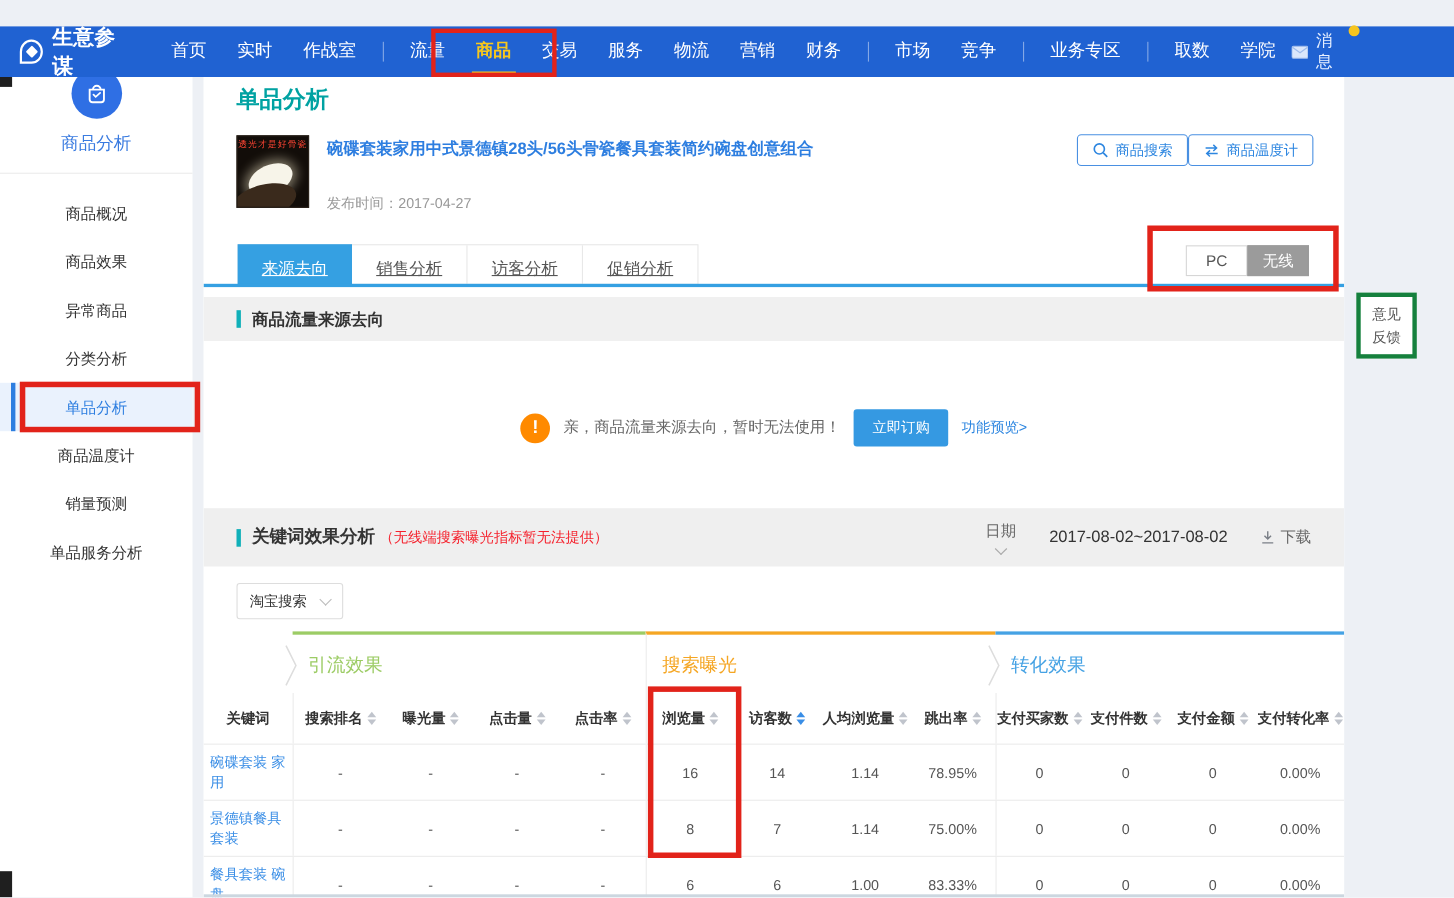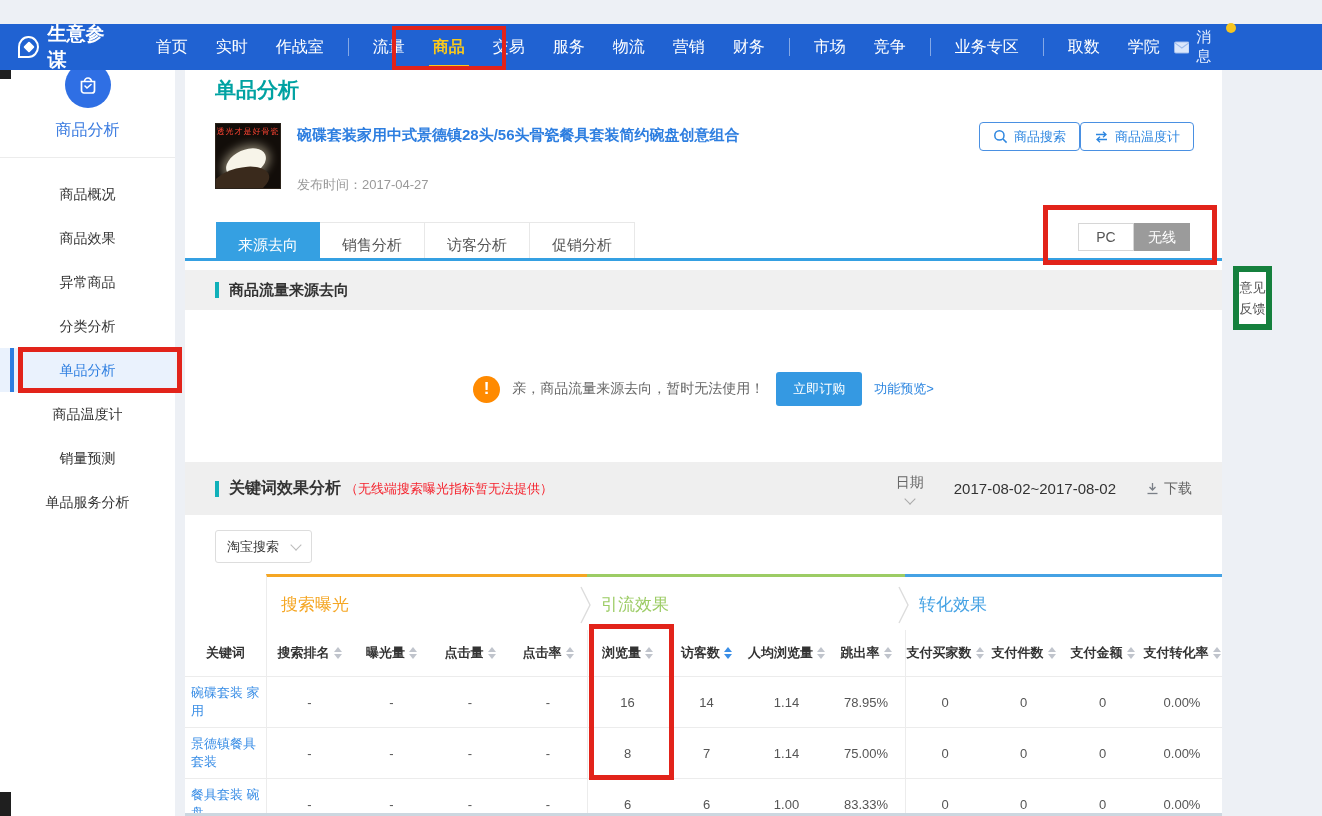"来源去向" .tab { text-decoration: none -> underline }
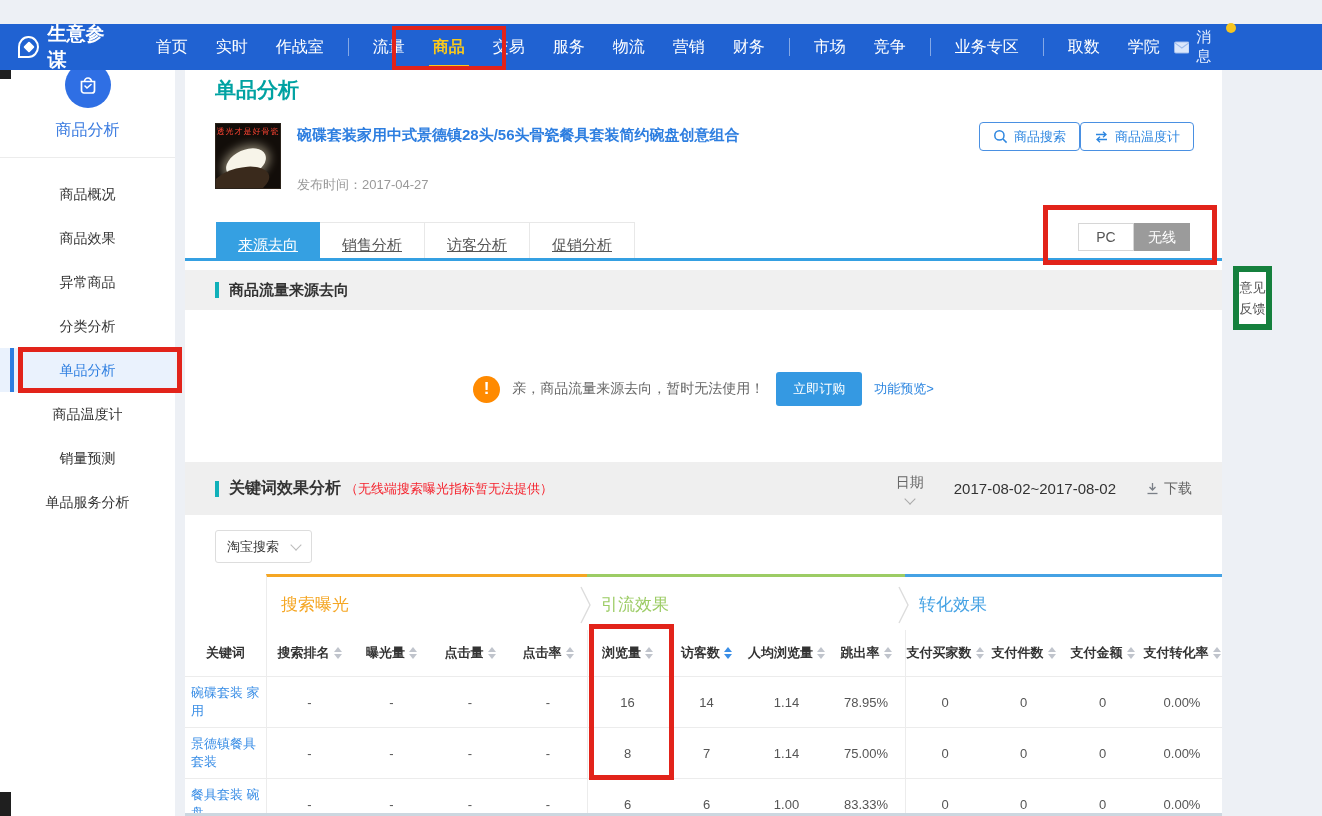"意见" .feedback { border: 6px solid #15803d -> 4px solid #15803d; width: 39px -> 55px }
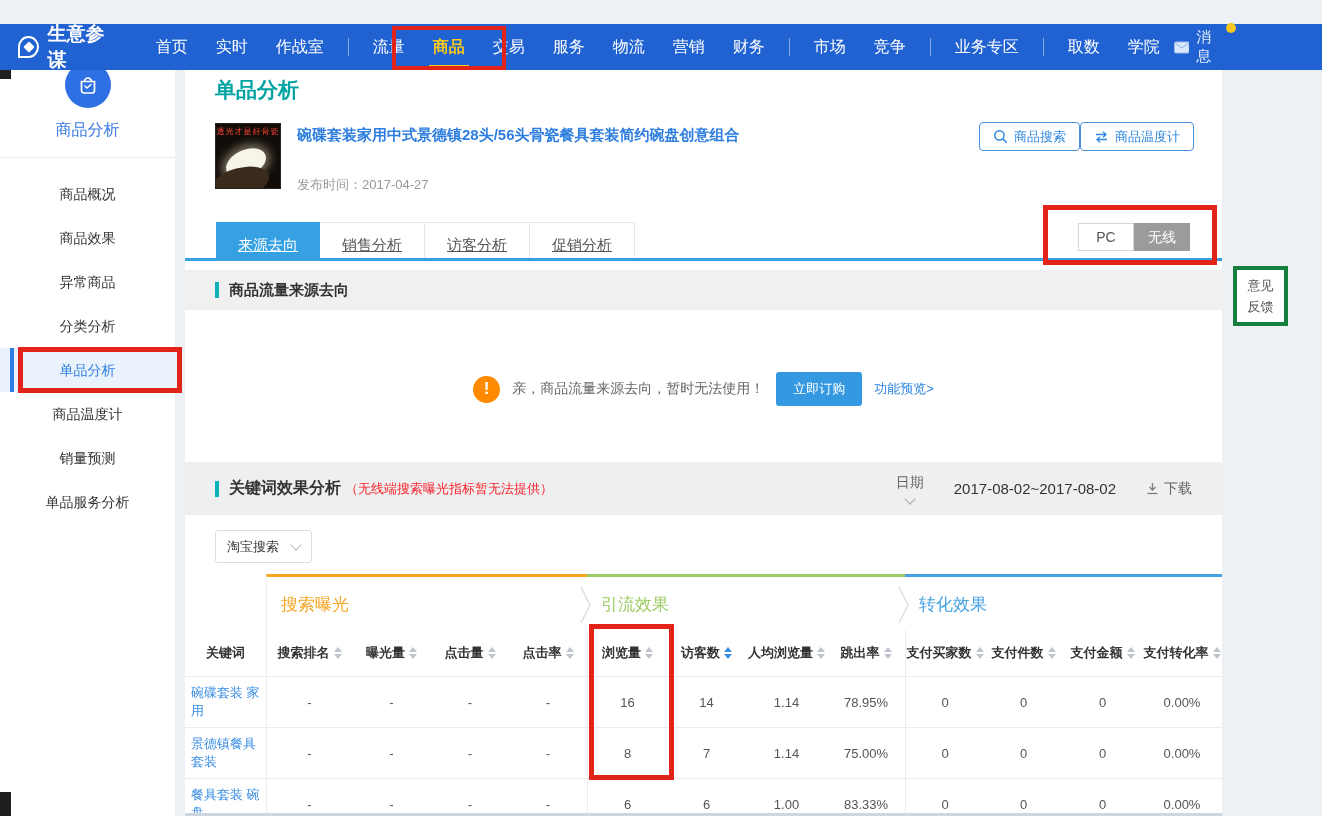"搜索曝光" div.gcell { order: before "引流效果" -> after "引流效果" }
